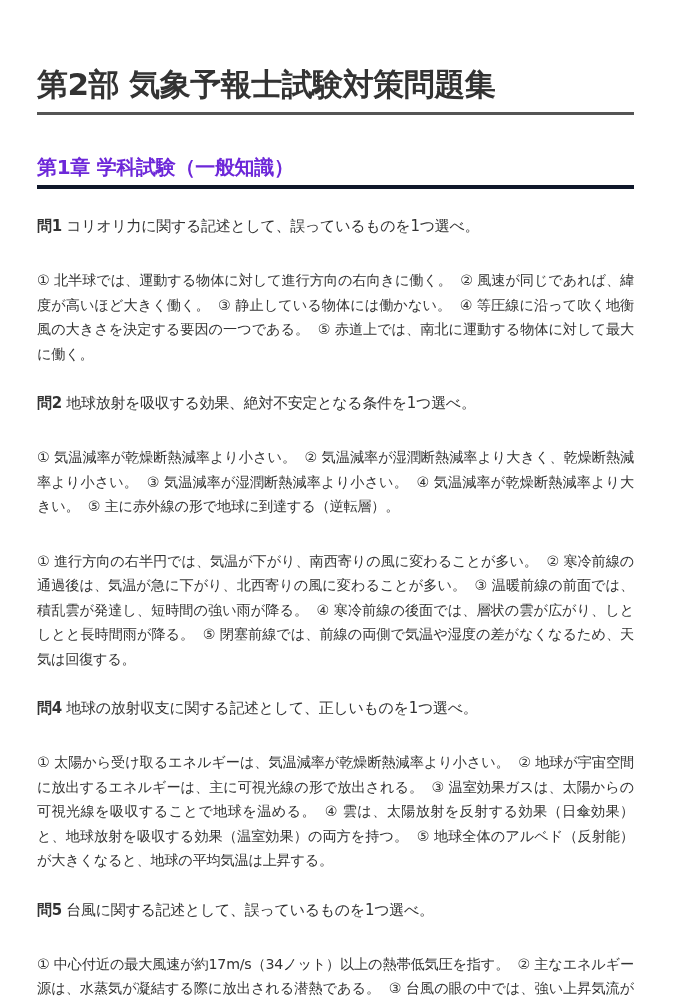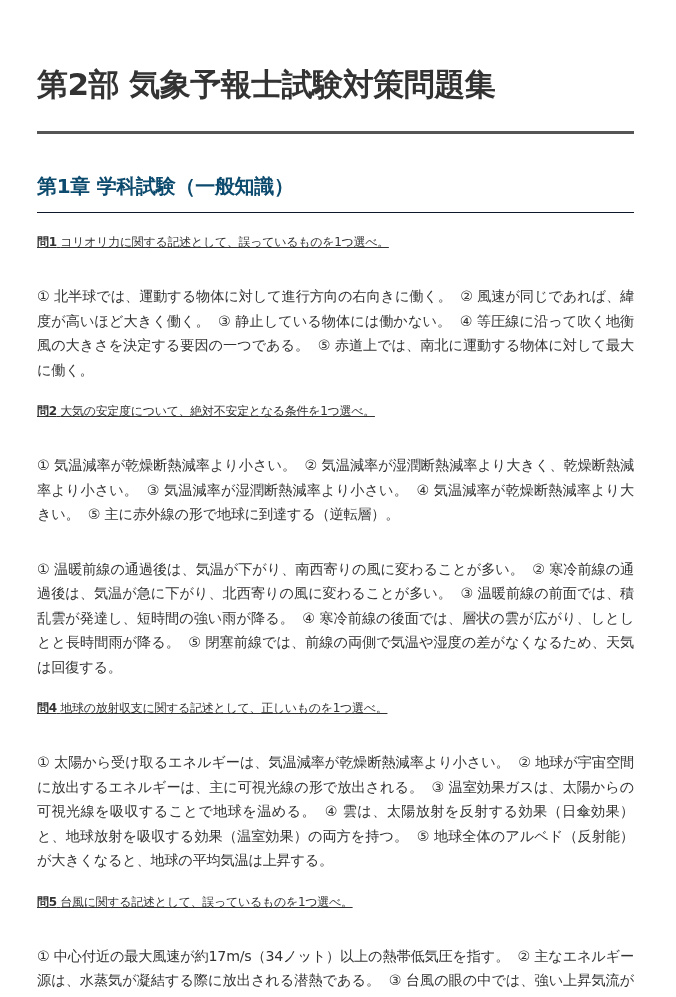"第2部 気象予報士試験対策問題集" h1 { padding-bottom: 27px -> 8px }
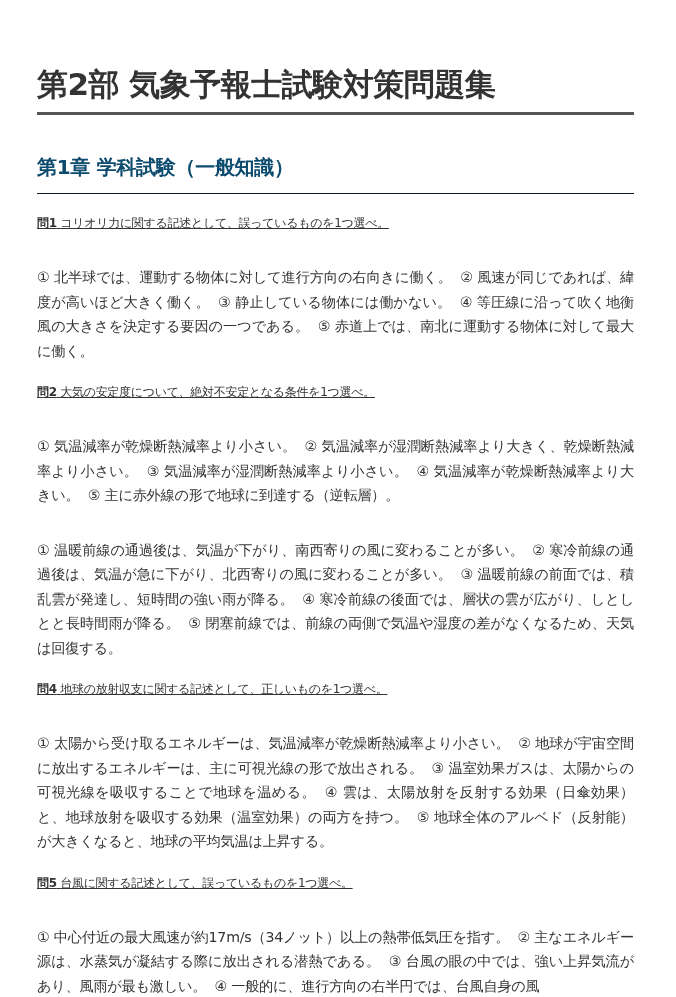"第1章 学科試験（一般知識）" h2 { border-bottom: 1px solid #0f172a -> 4px solid #0f172a; color: #0c4a6e -> #6d28d9; padding-bottom: 12px -> 4px }
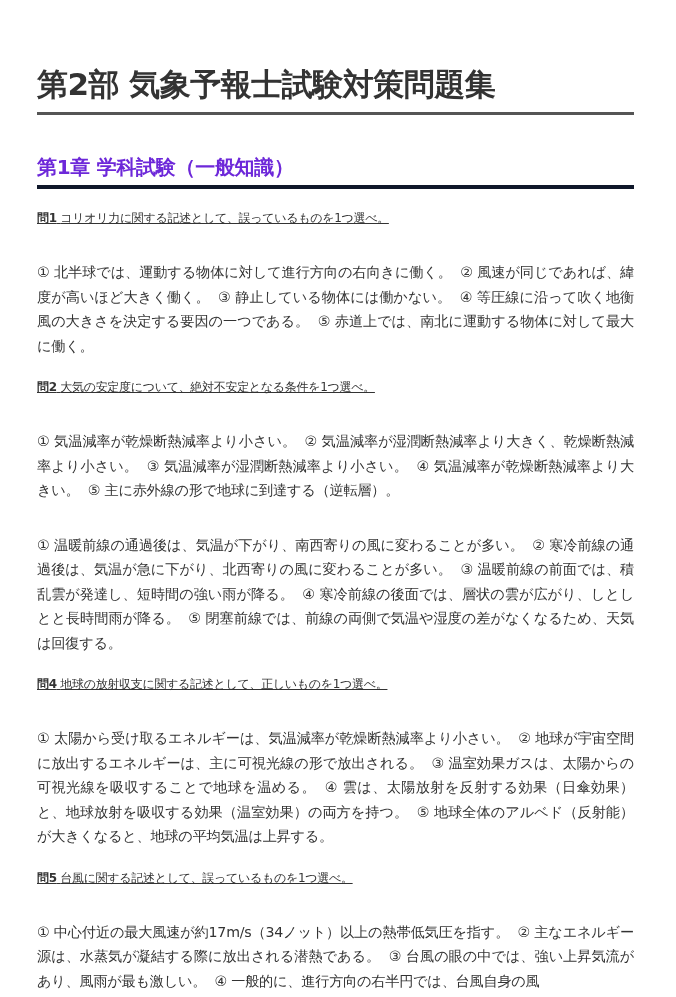"問1 コリオリ力に関する記述として、誤っているものを1つ選べ。" .question { font-size: 12px -> 15px; margin-top: 17px -> 25px; text-decoration: underline -> none }
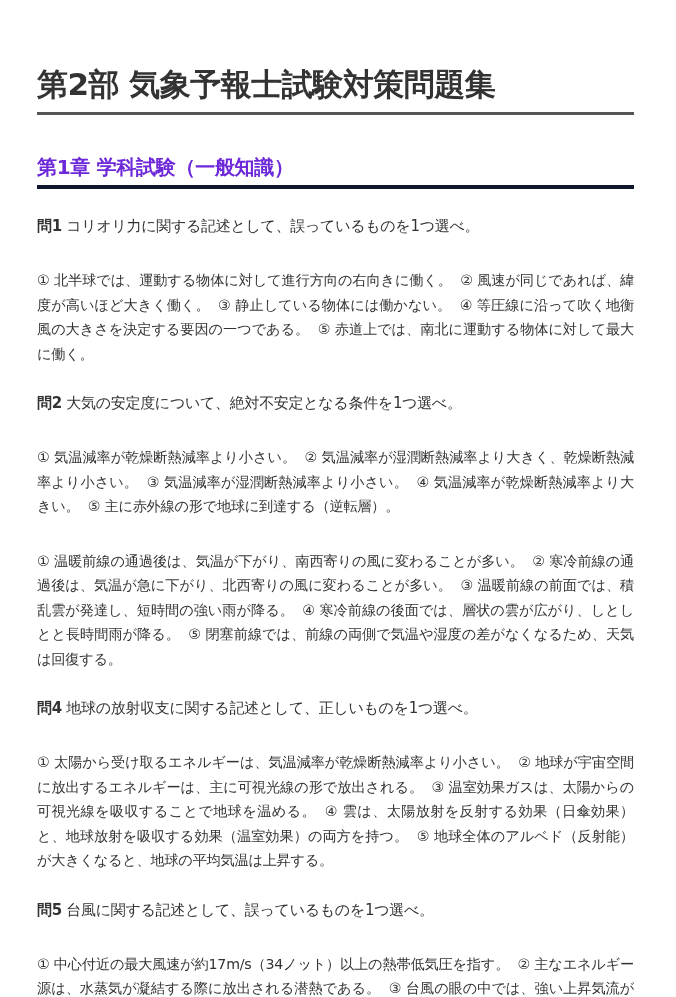"大気の安定度について、絶対不安定となる条件を1つ選べ。" span { text: 大気の安定度について -> 地球放射を吸収する効果 }
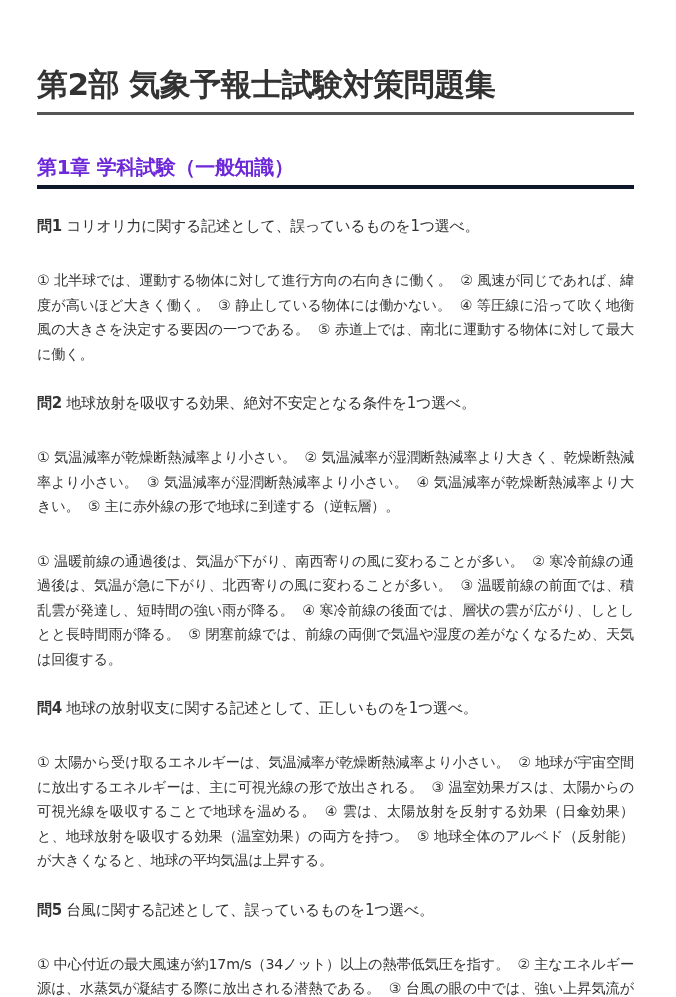"① 温暖前線の通過後は、気温が下がり、南西寄りの風に変わることが多い。" span.c { text: 温暖前線の通過後 -> 進行方向の右半円で }
